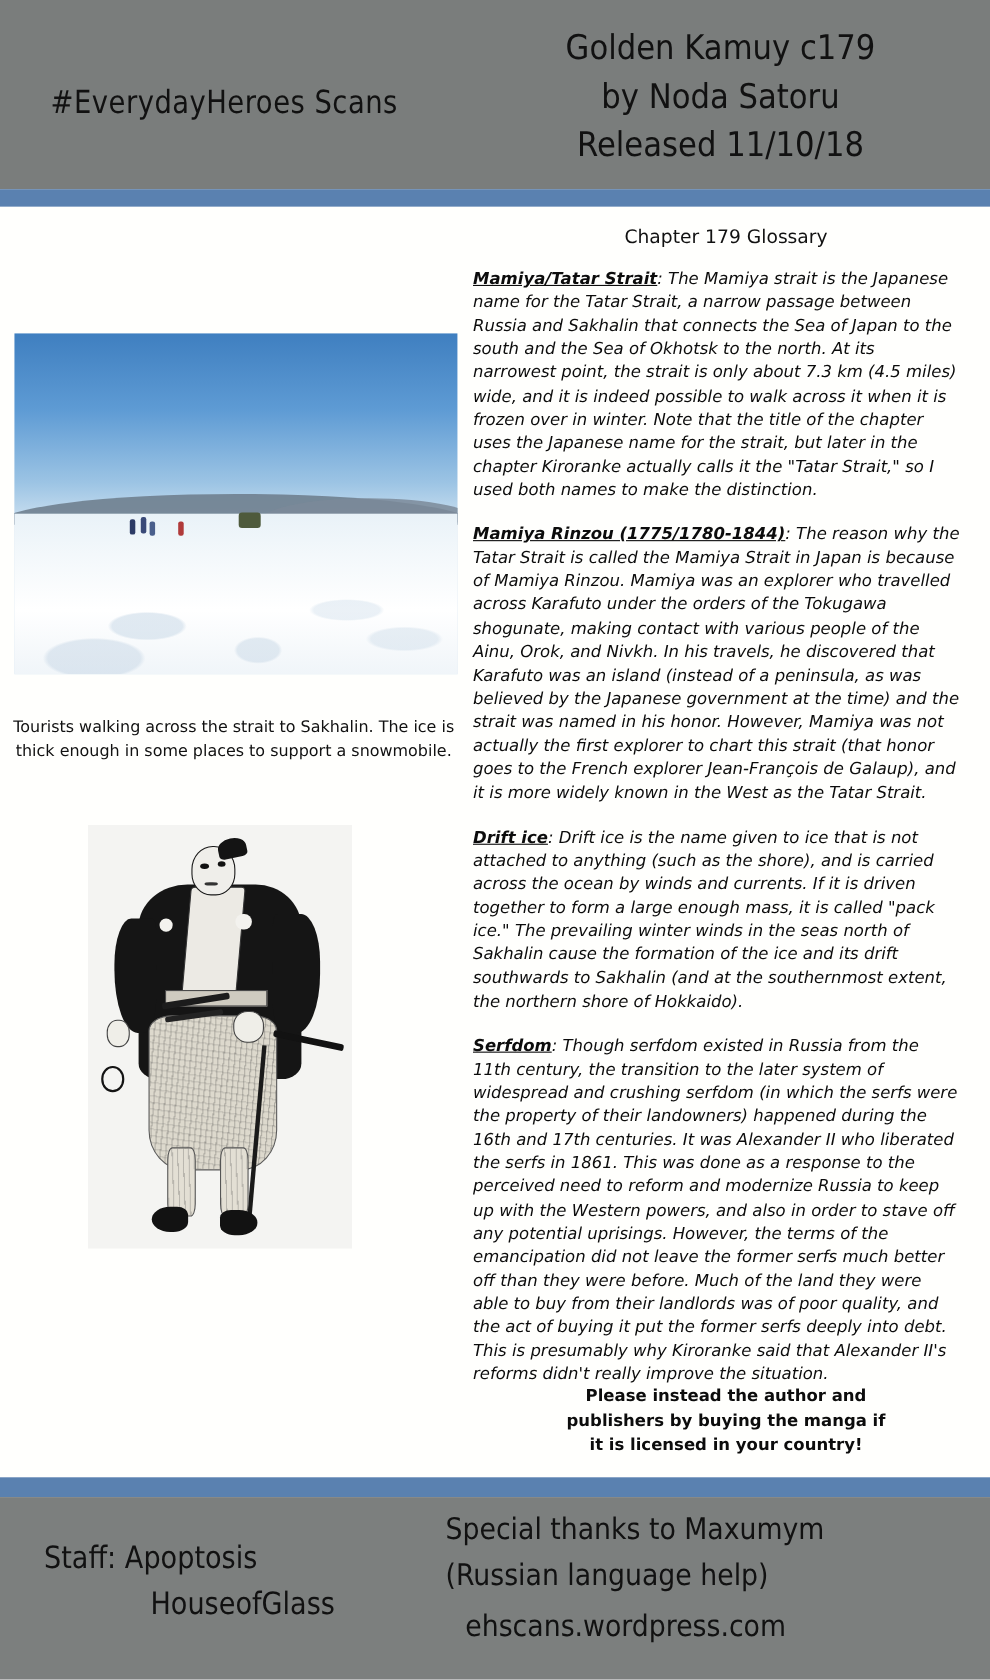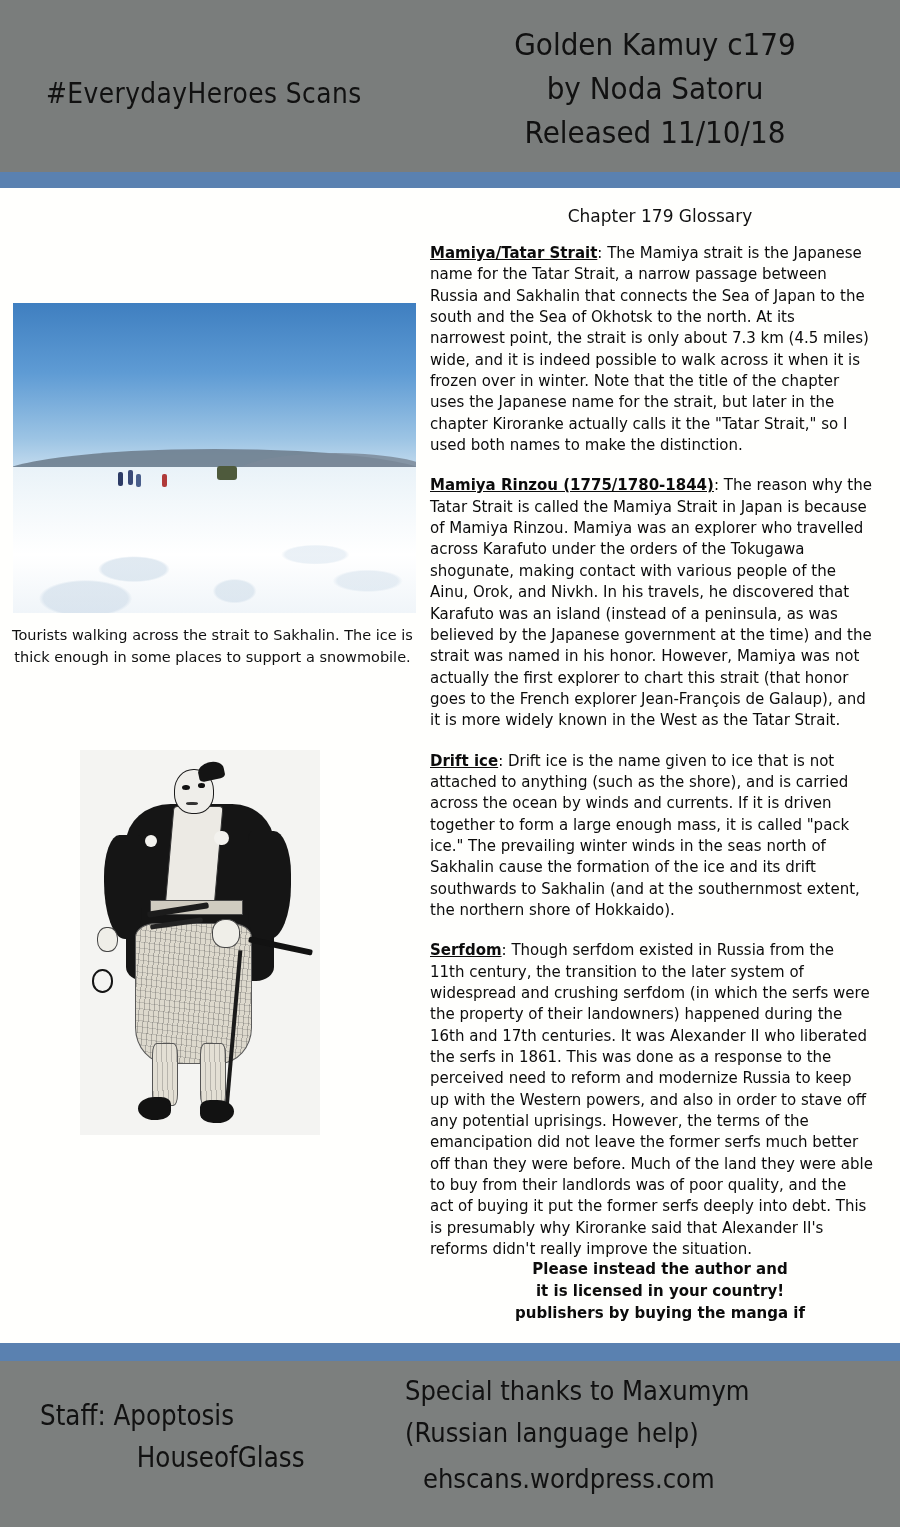"Mamiya/Tatar Strait: The Mamiya strait" .glossary { font-style: none -> italic }
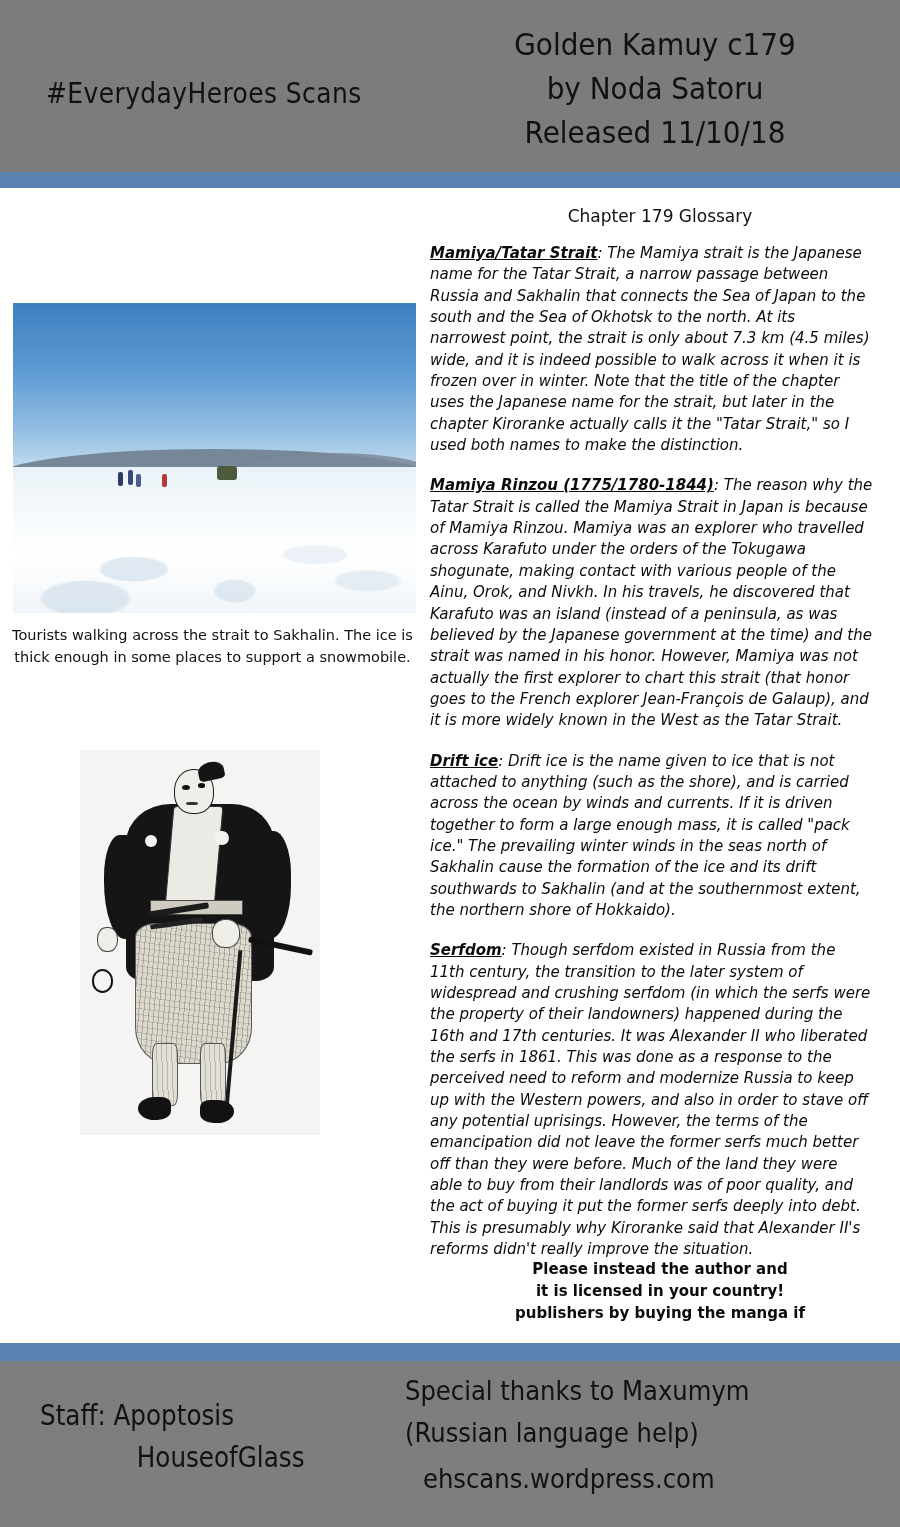"Tourists walking across the strait" .caption { margin-top: none -> 26px }
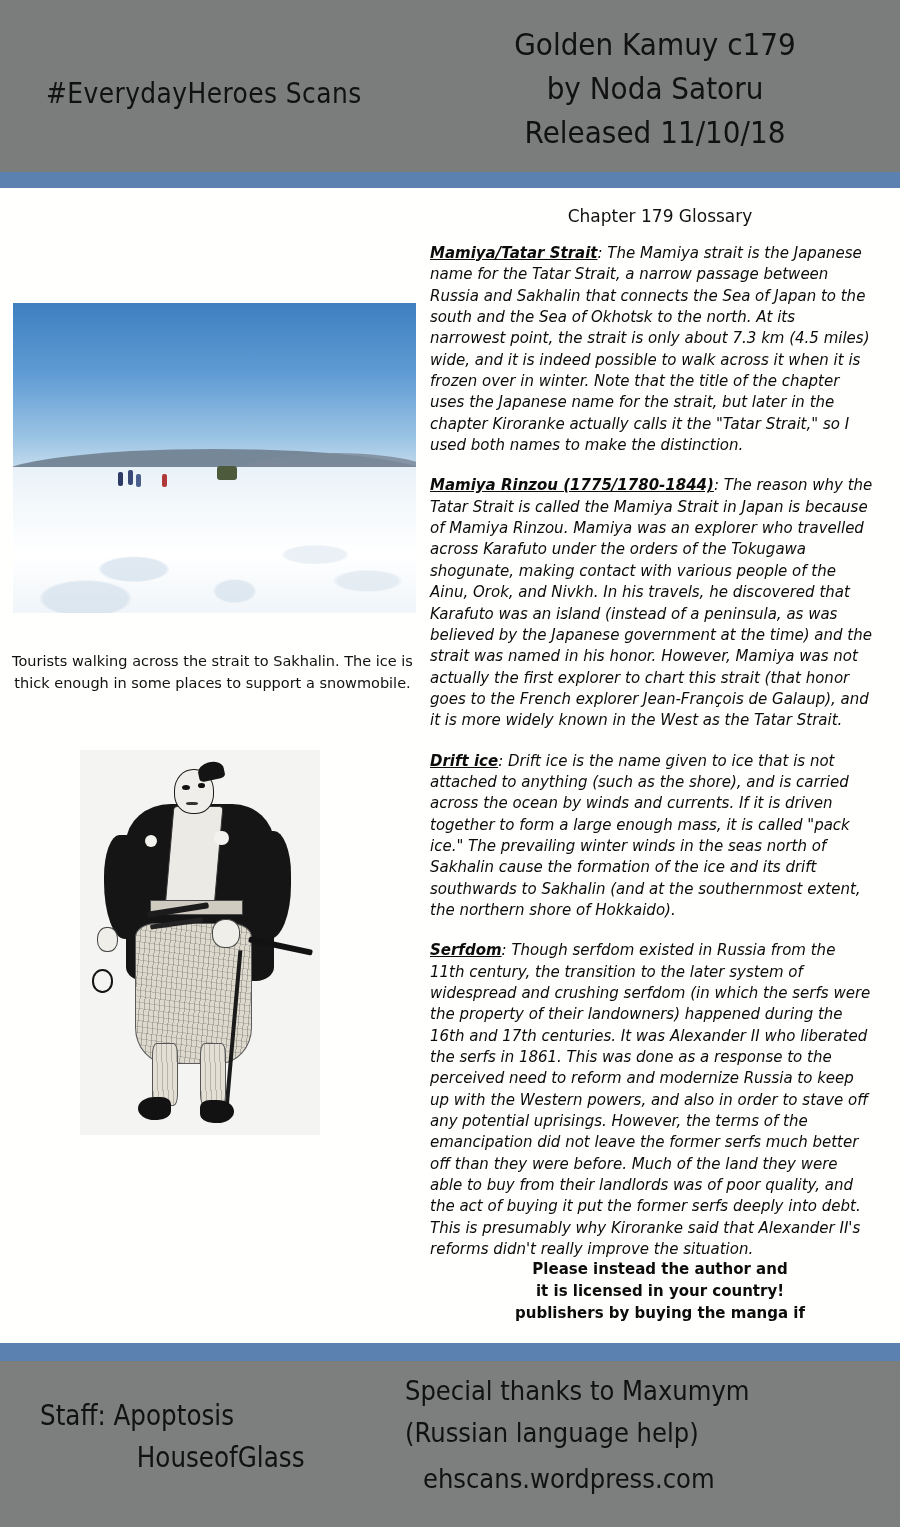"it is licensed in your" div { order: before "publishers by buying the manga" -> after "publishers by buying the manga" }
